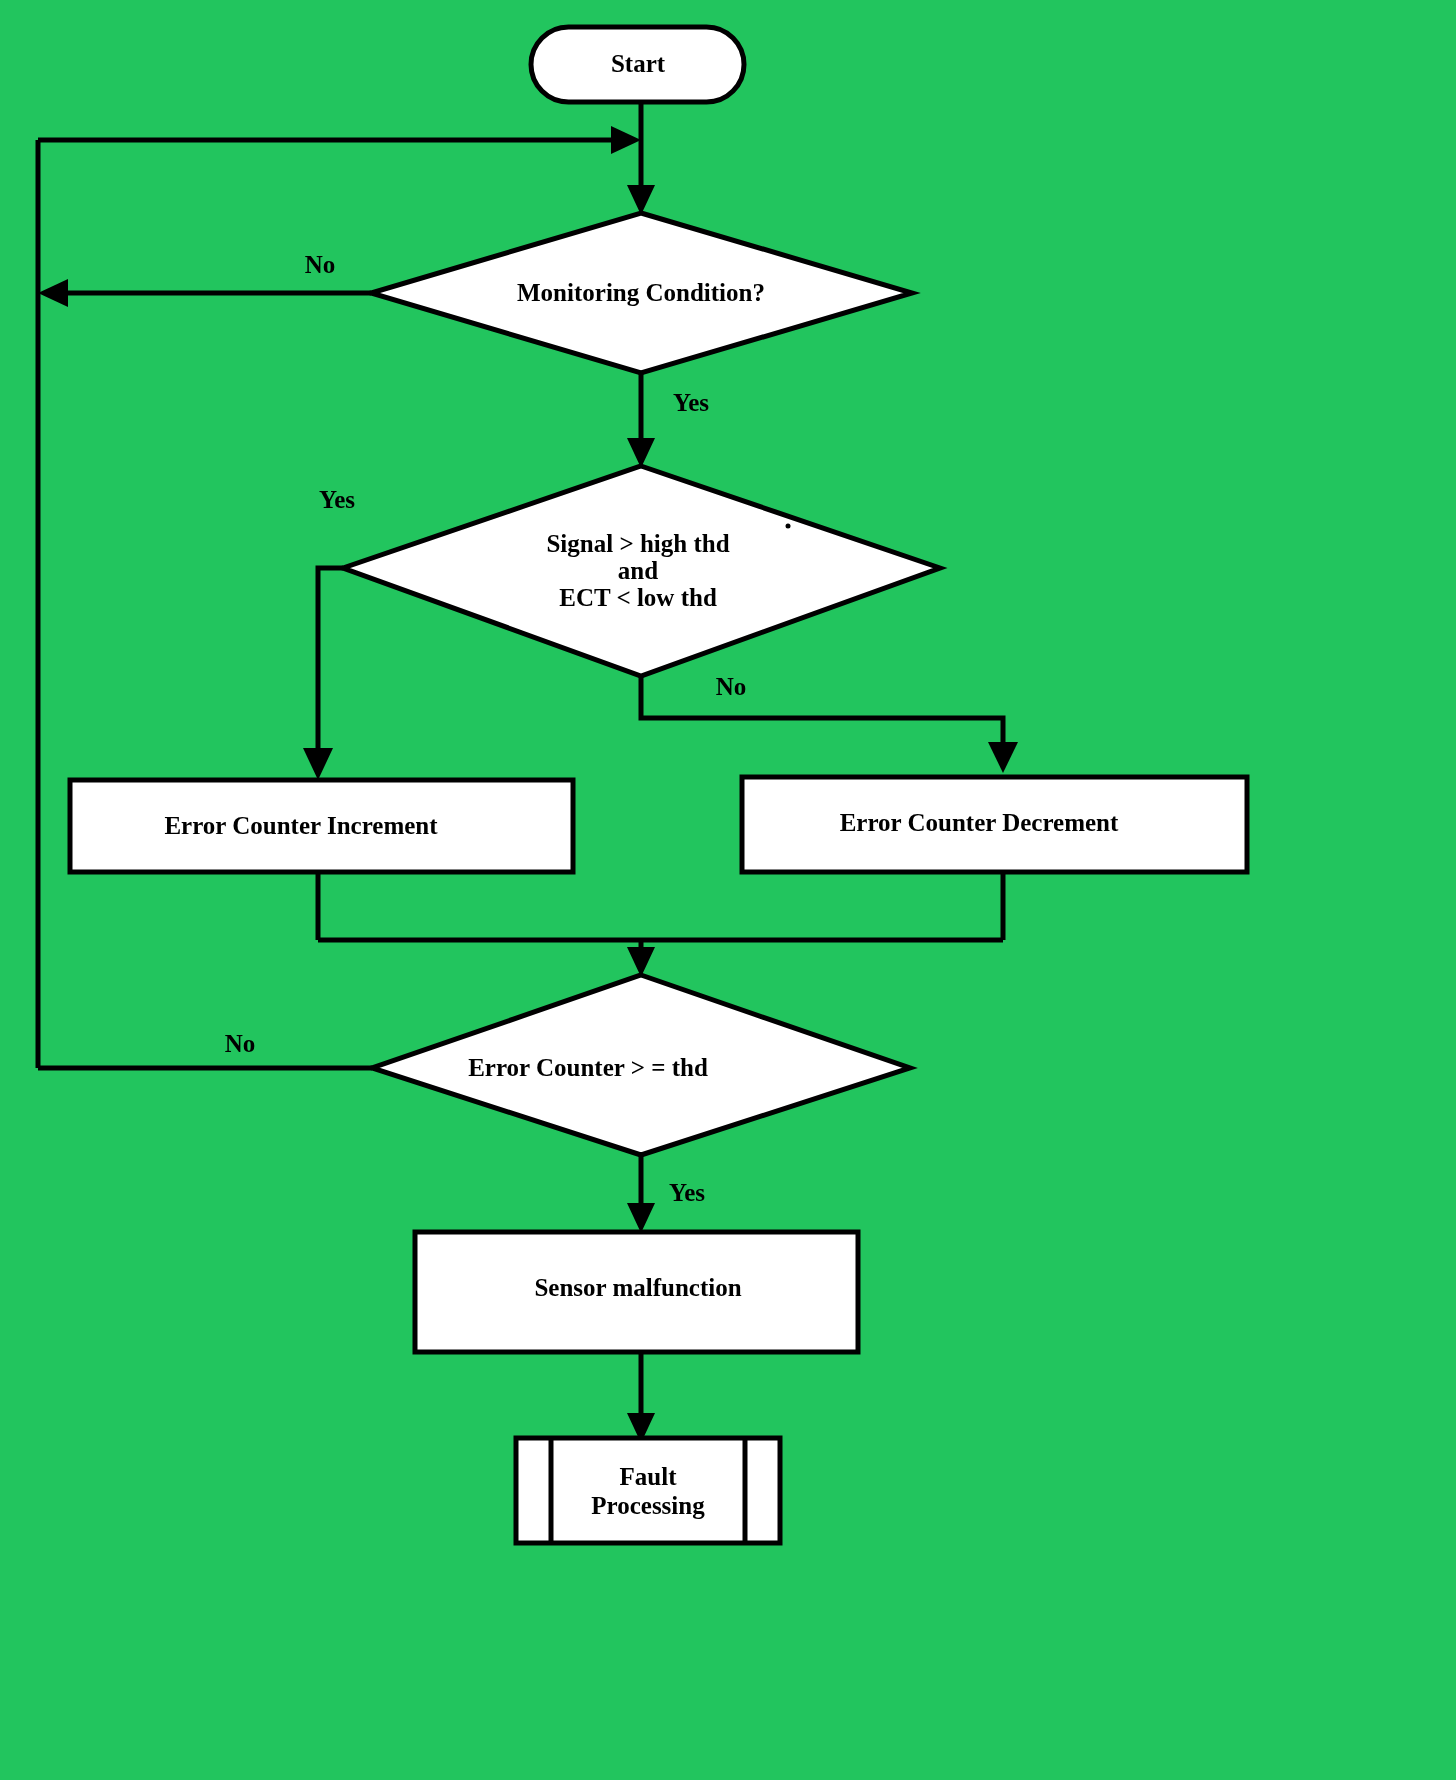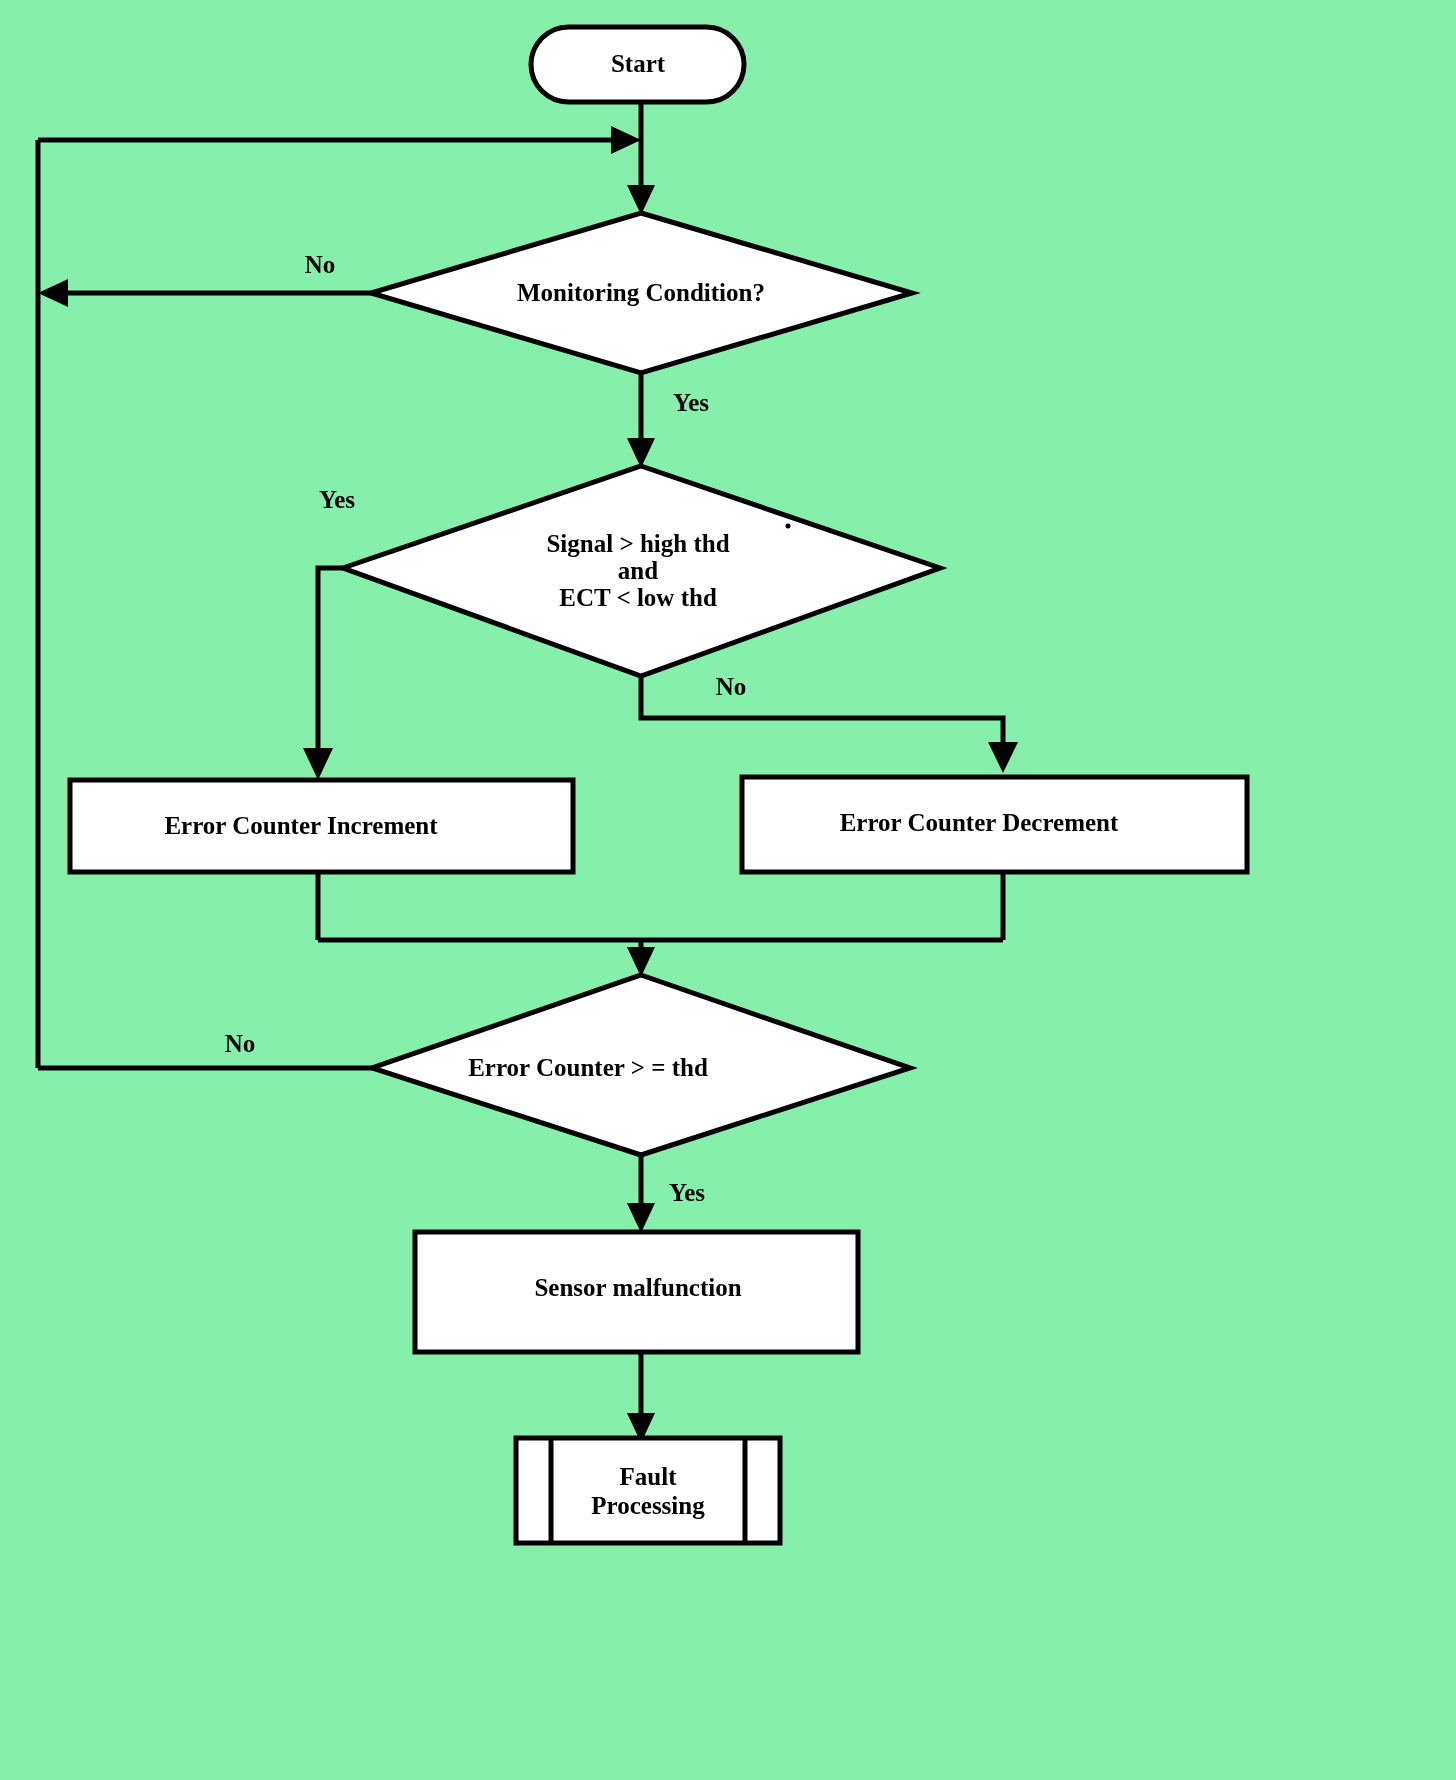"Start" #flowchart-root { background: #86efac -> #22c55e }
